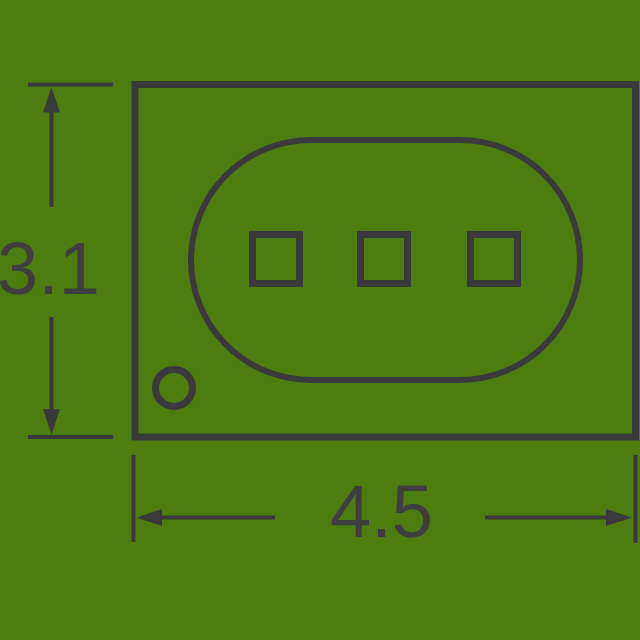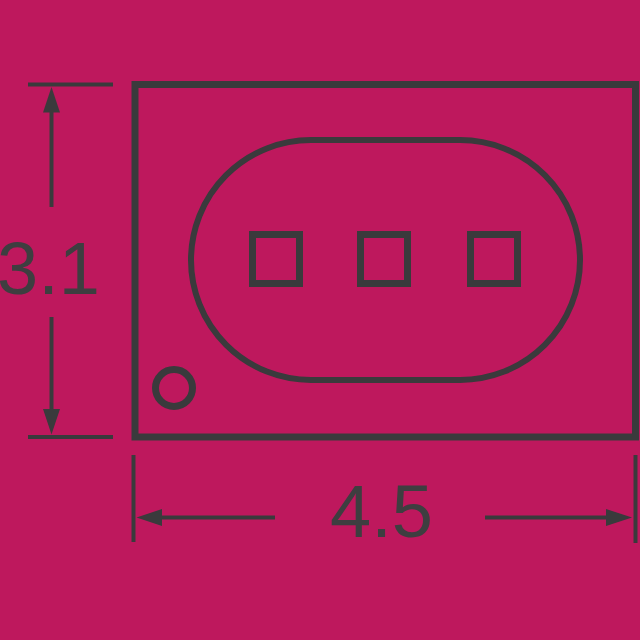"3.1" .stage { background: #be185d -> #4d7c0f }
